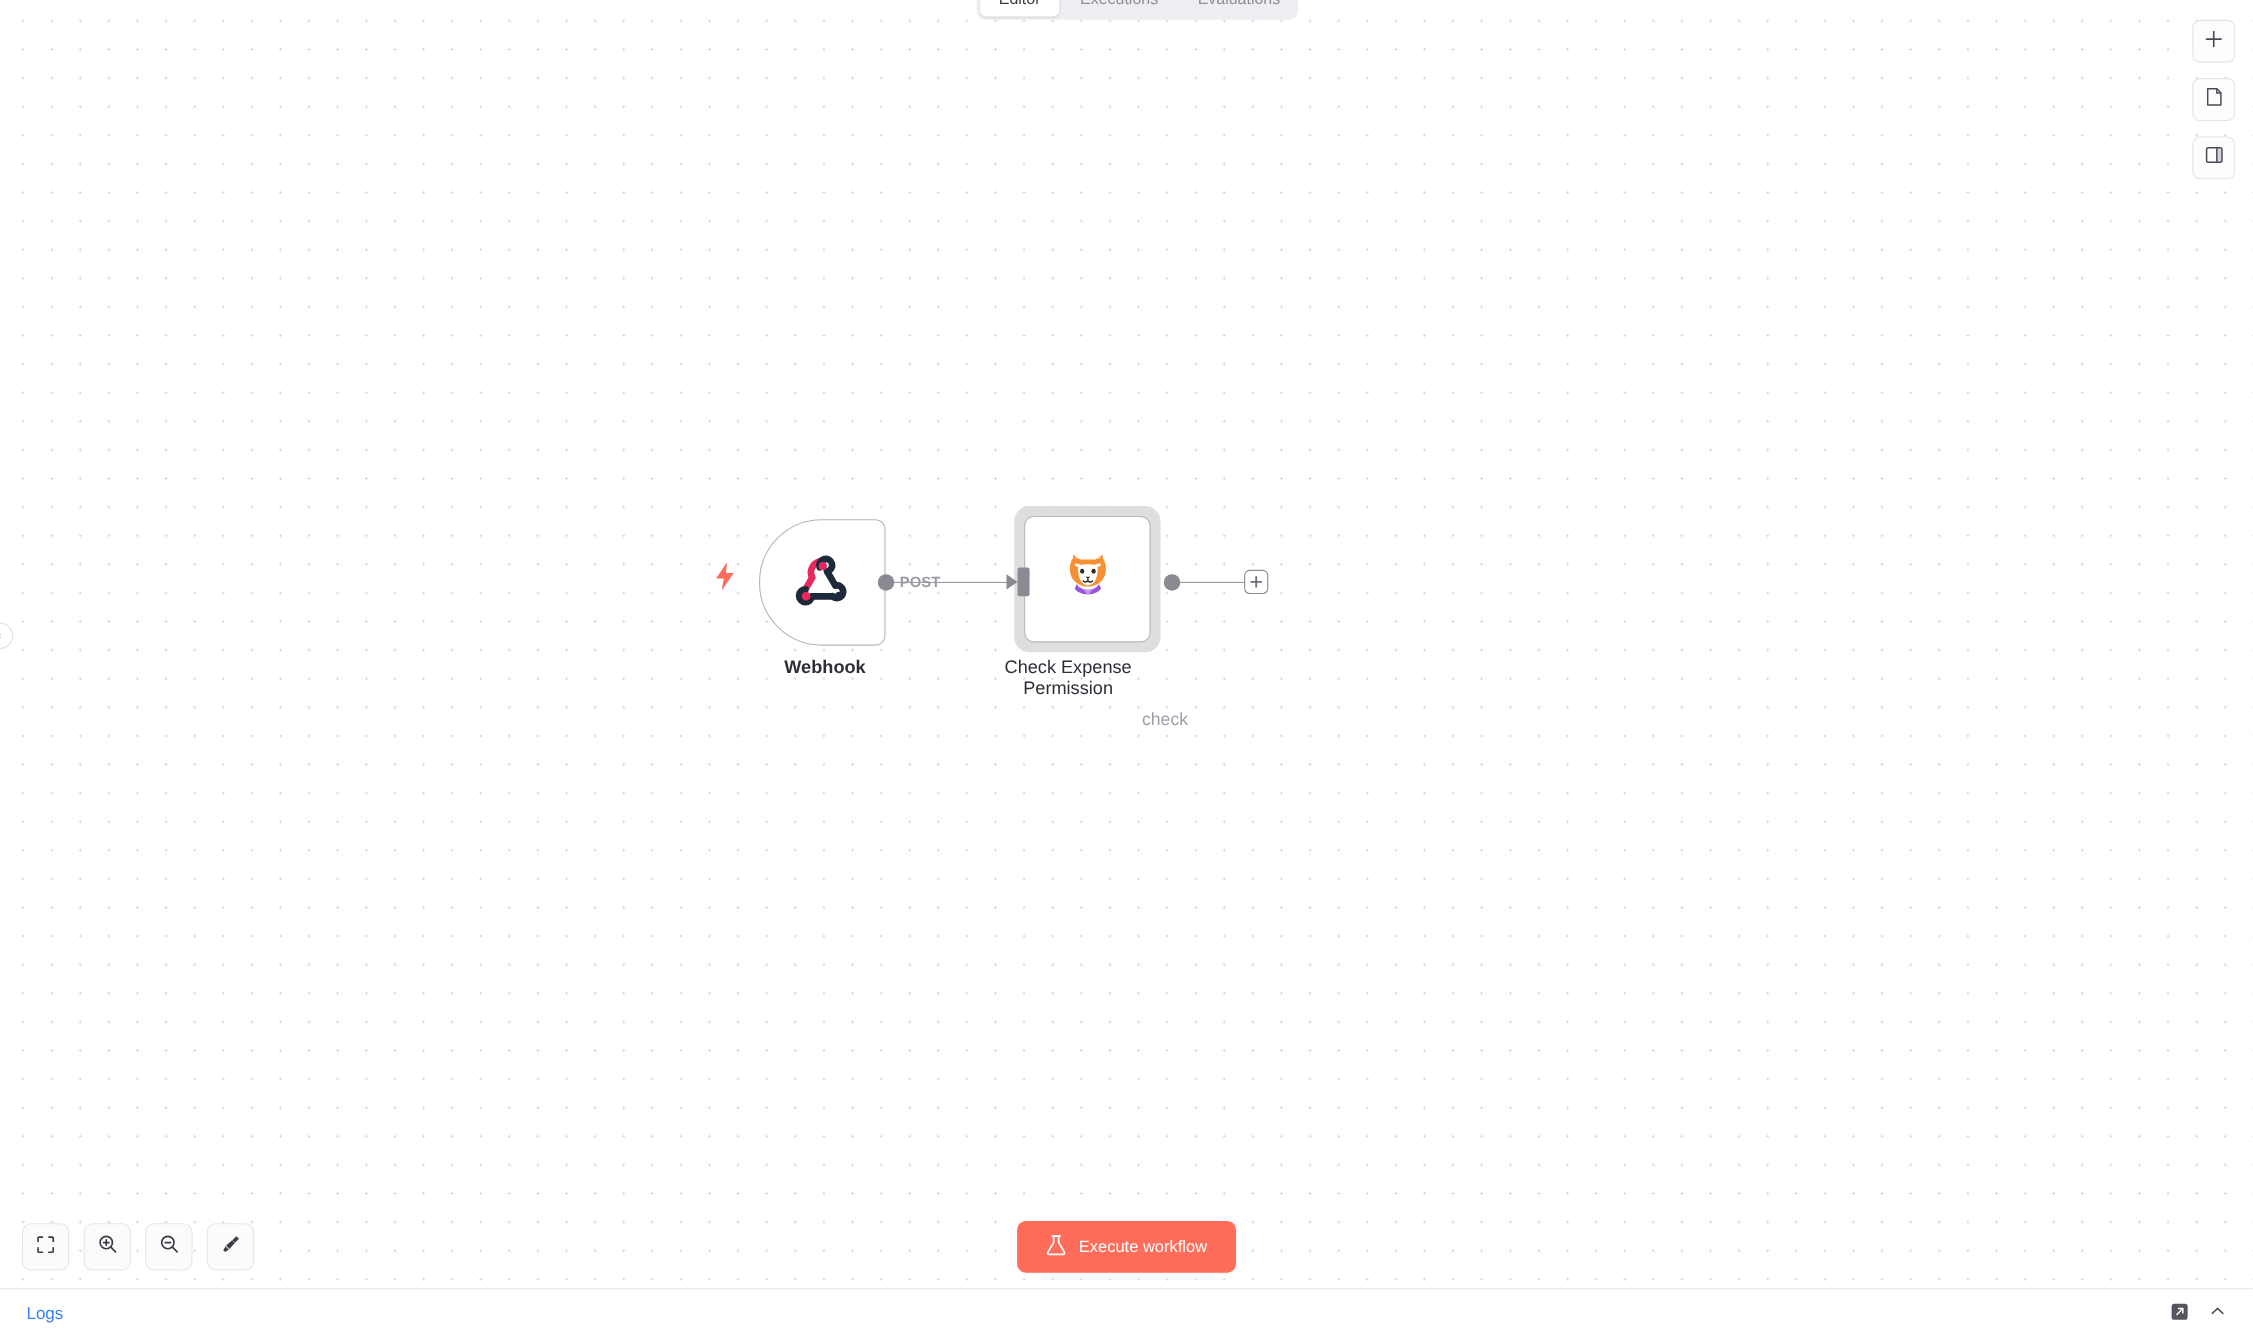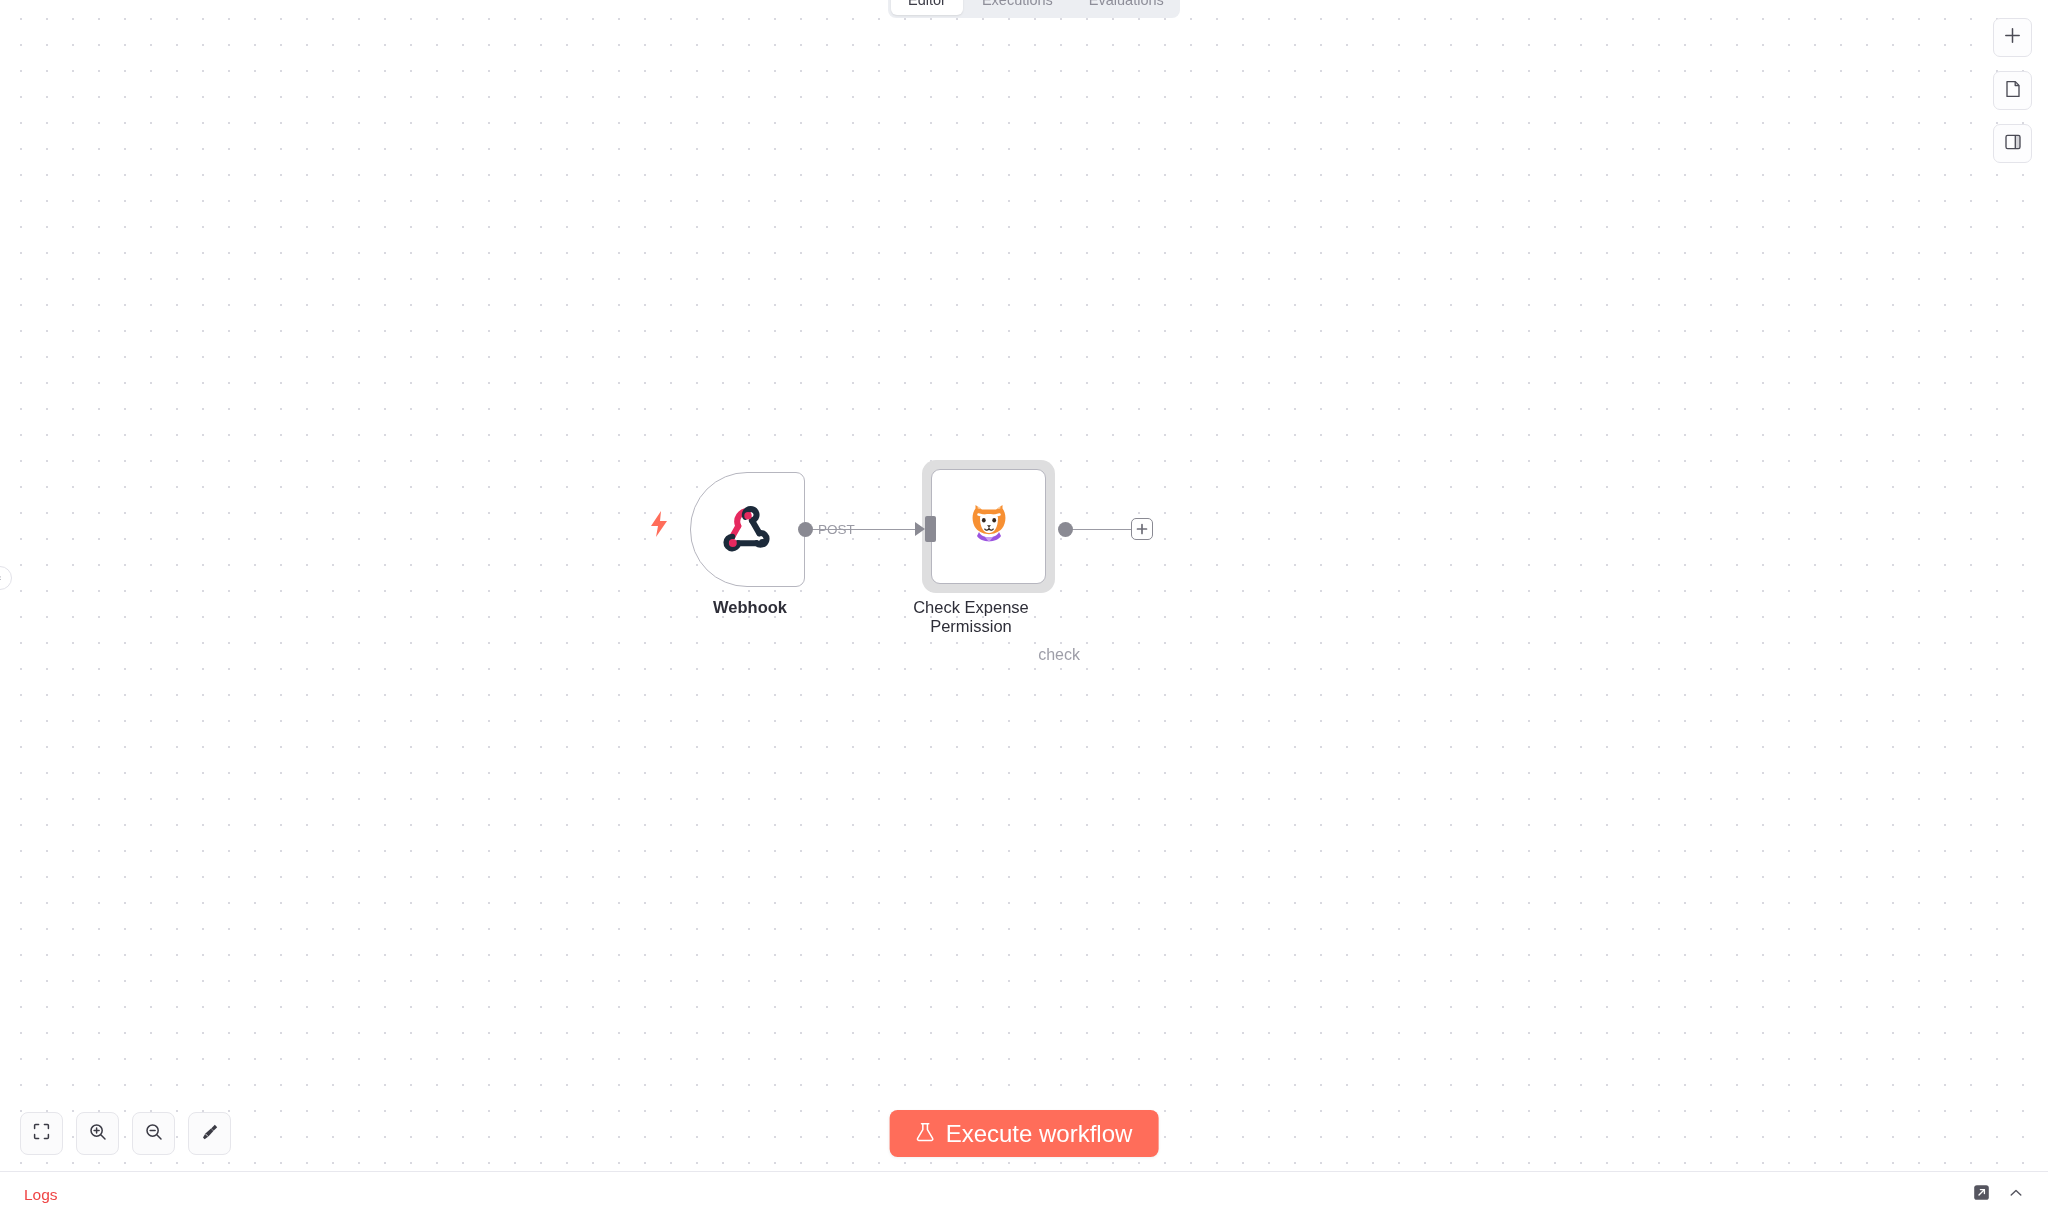"POST" div.edge-label { font-weight: none -> bold }
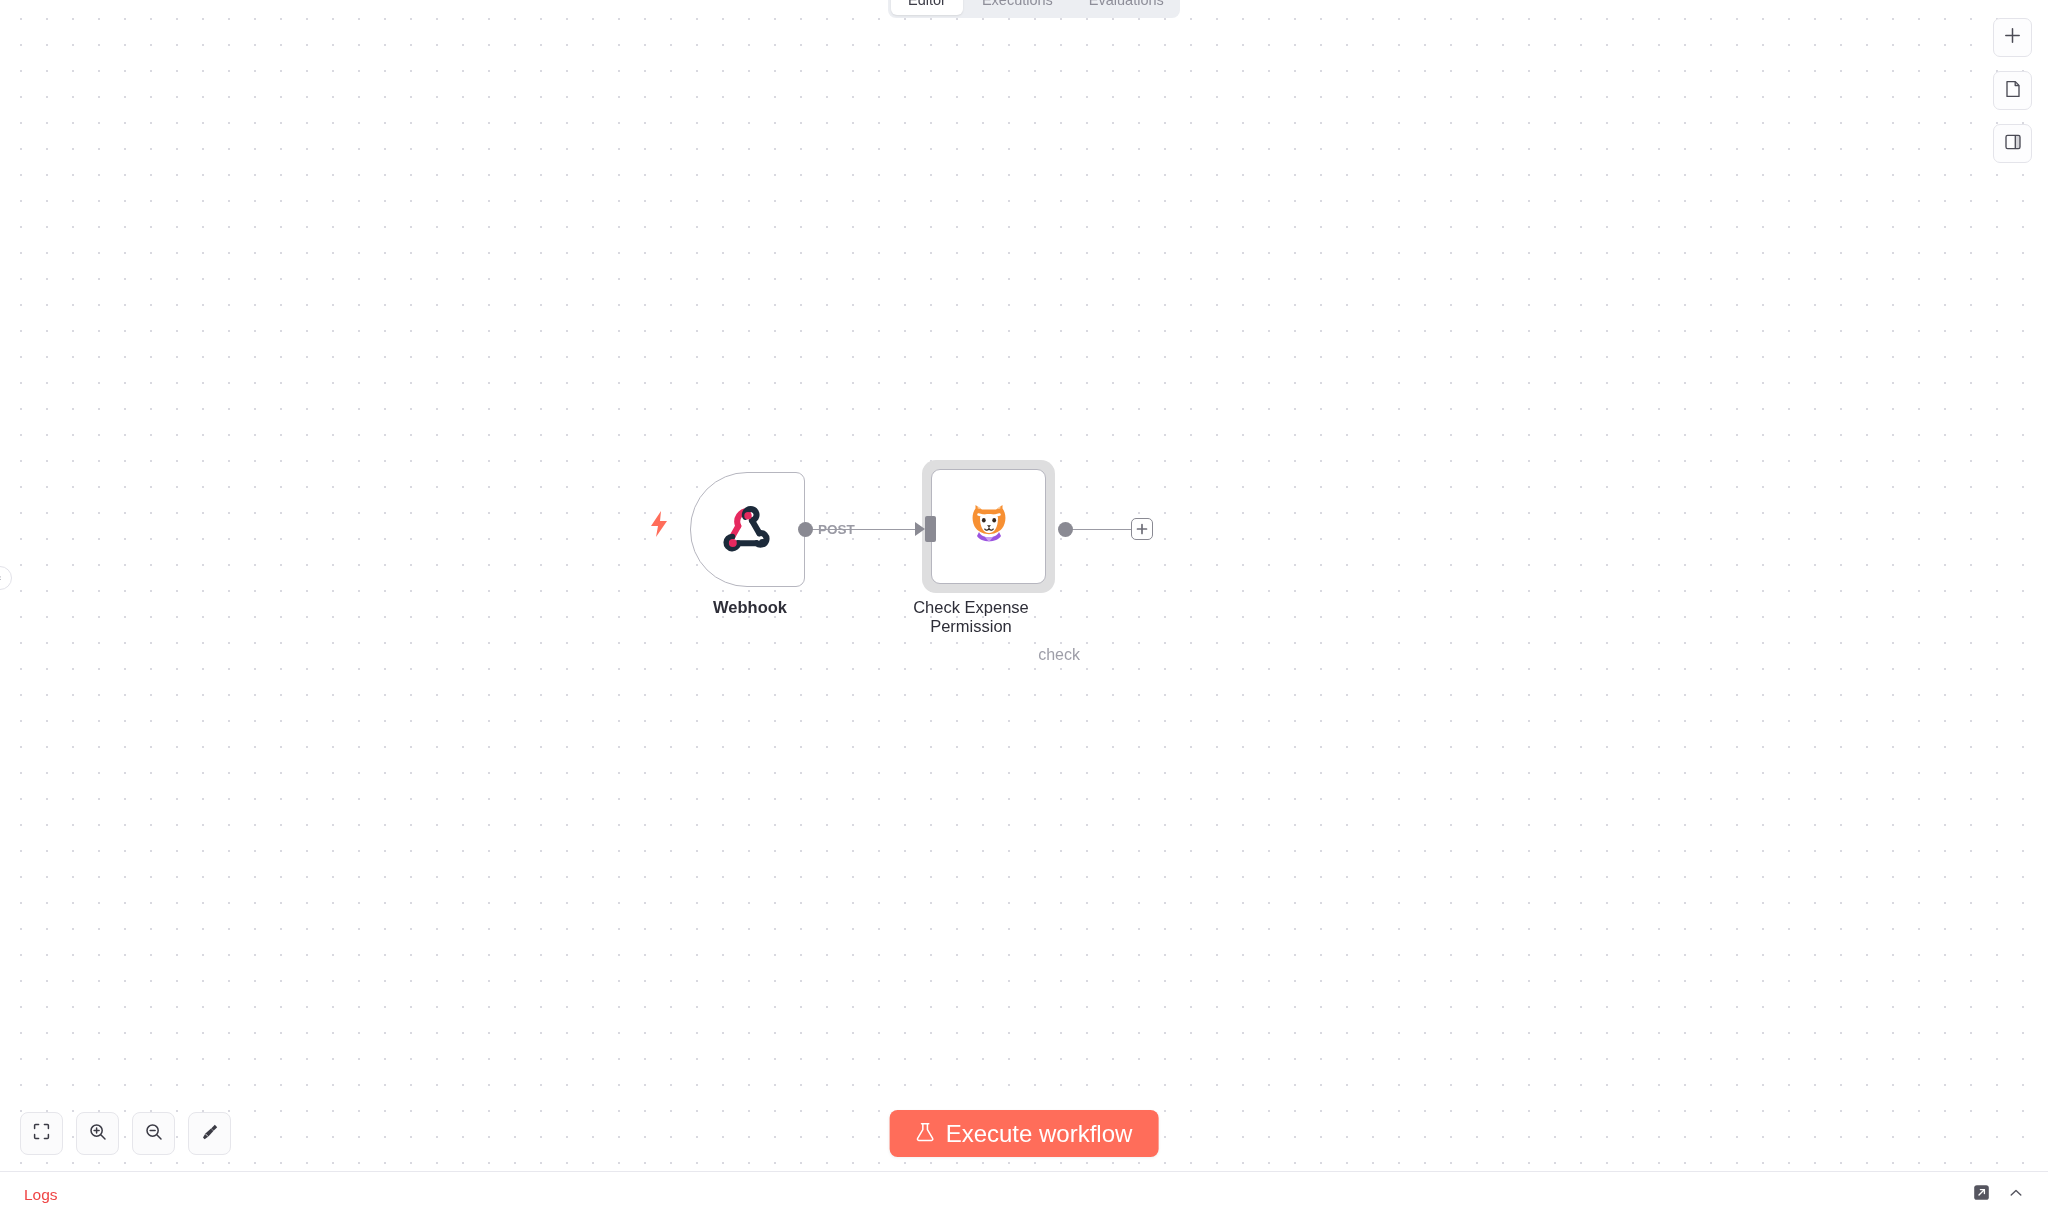"Execute workflow" #execute-btn .lbl { font-size: 24px -> 15px }
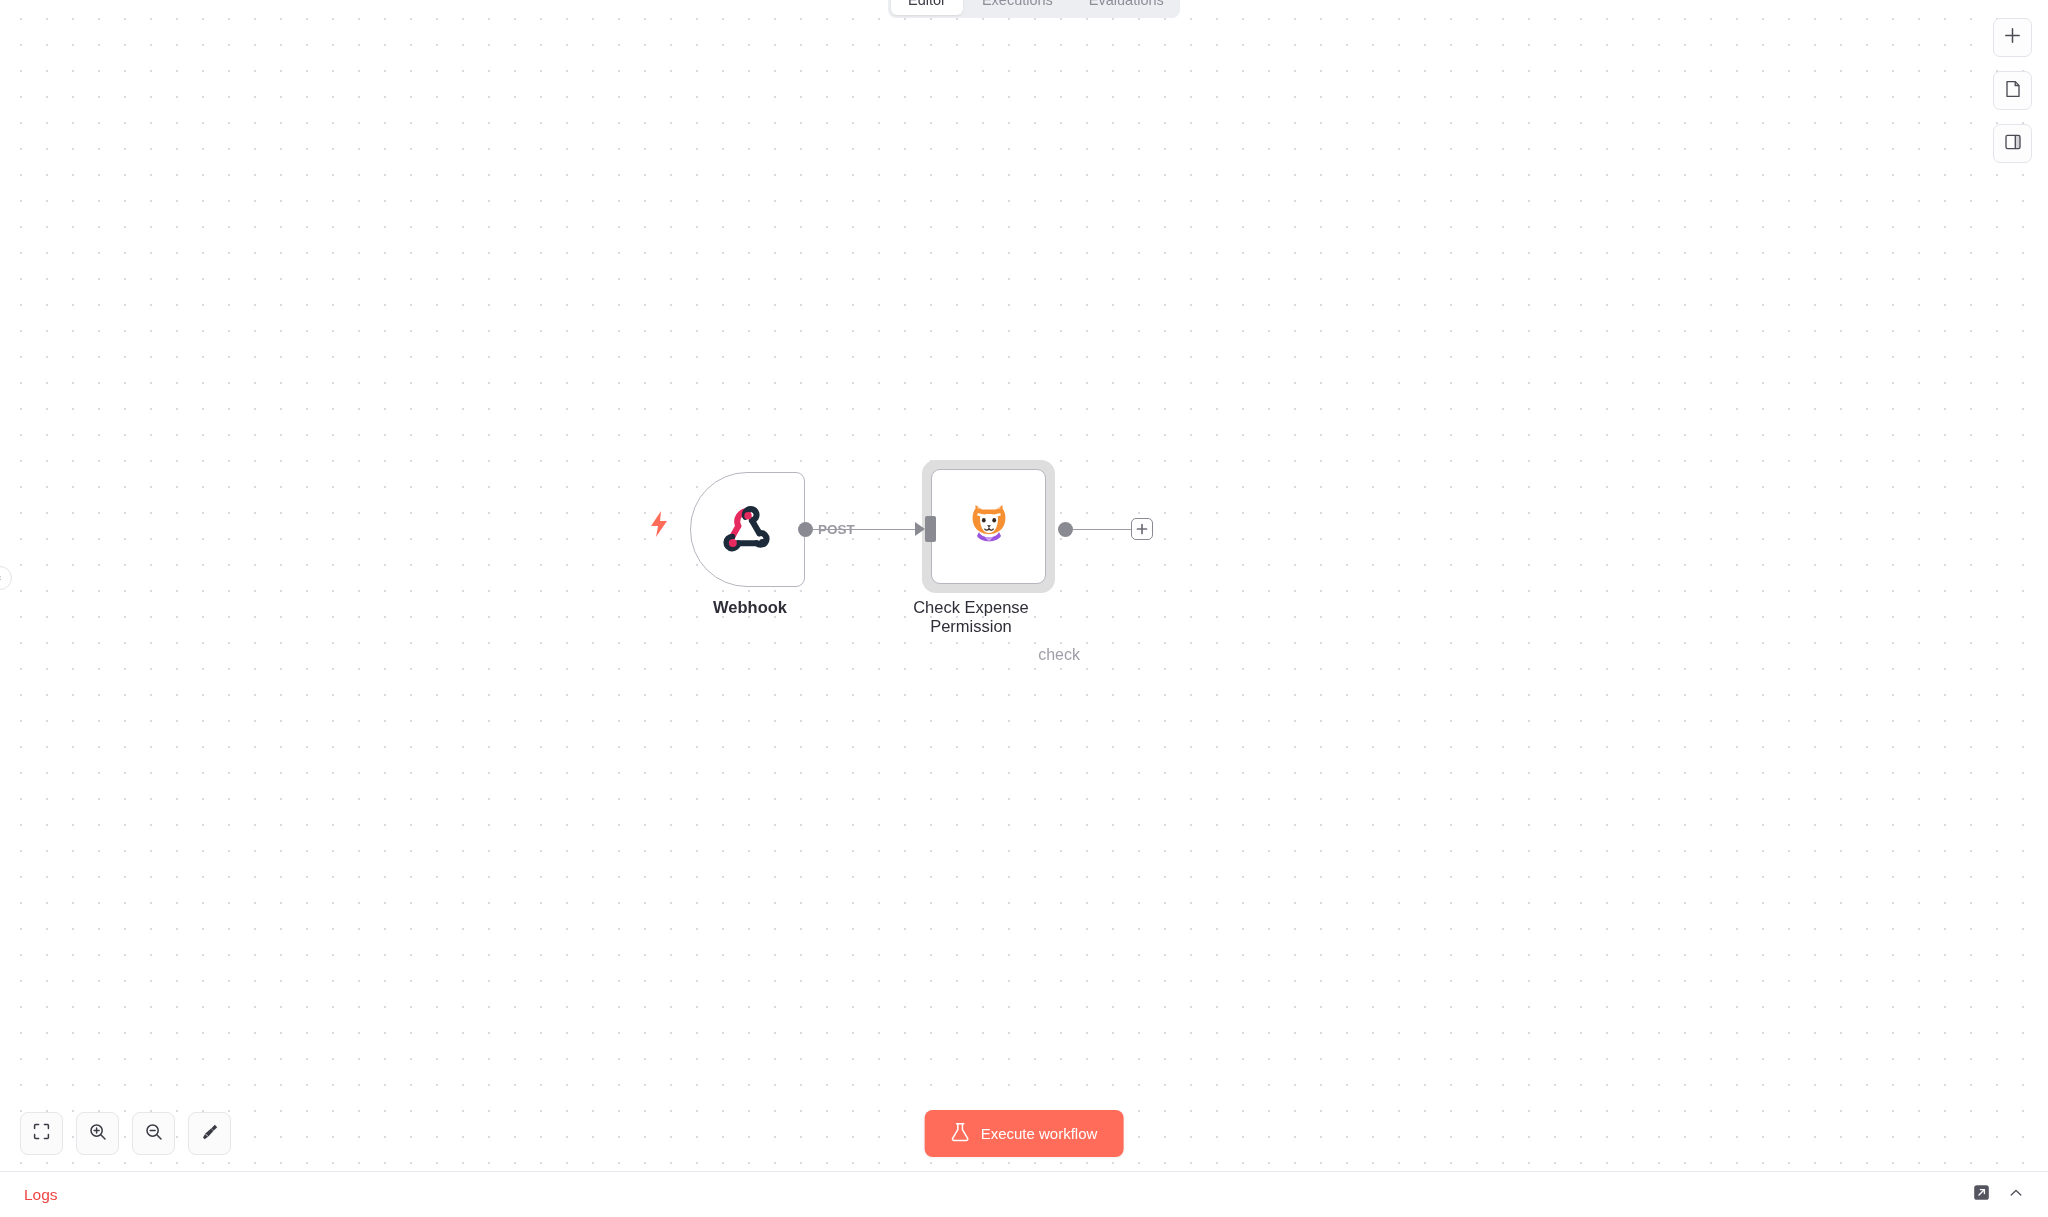"Logs" #logs-label { color: #ef4444 -> #3b82f6 }
